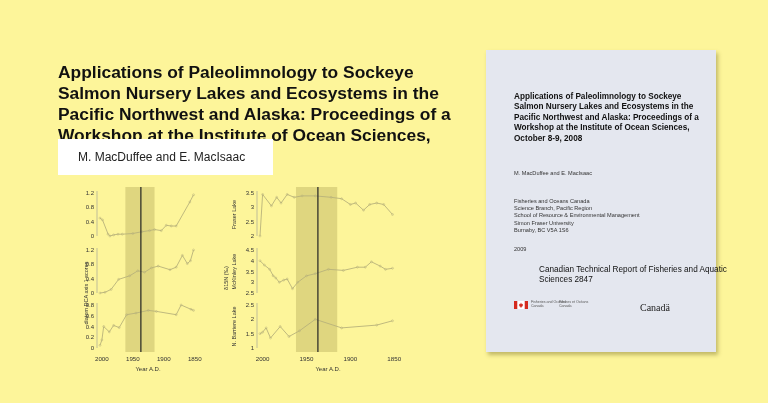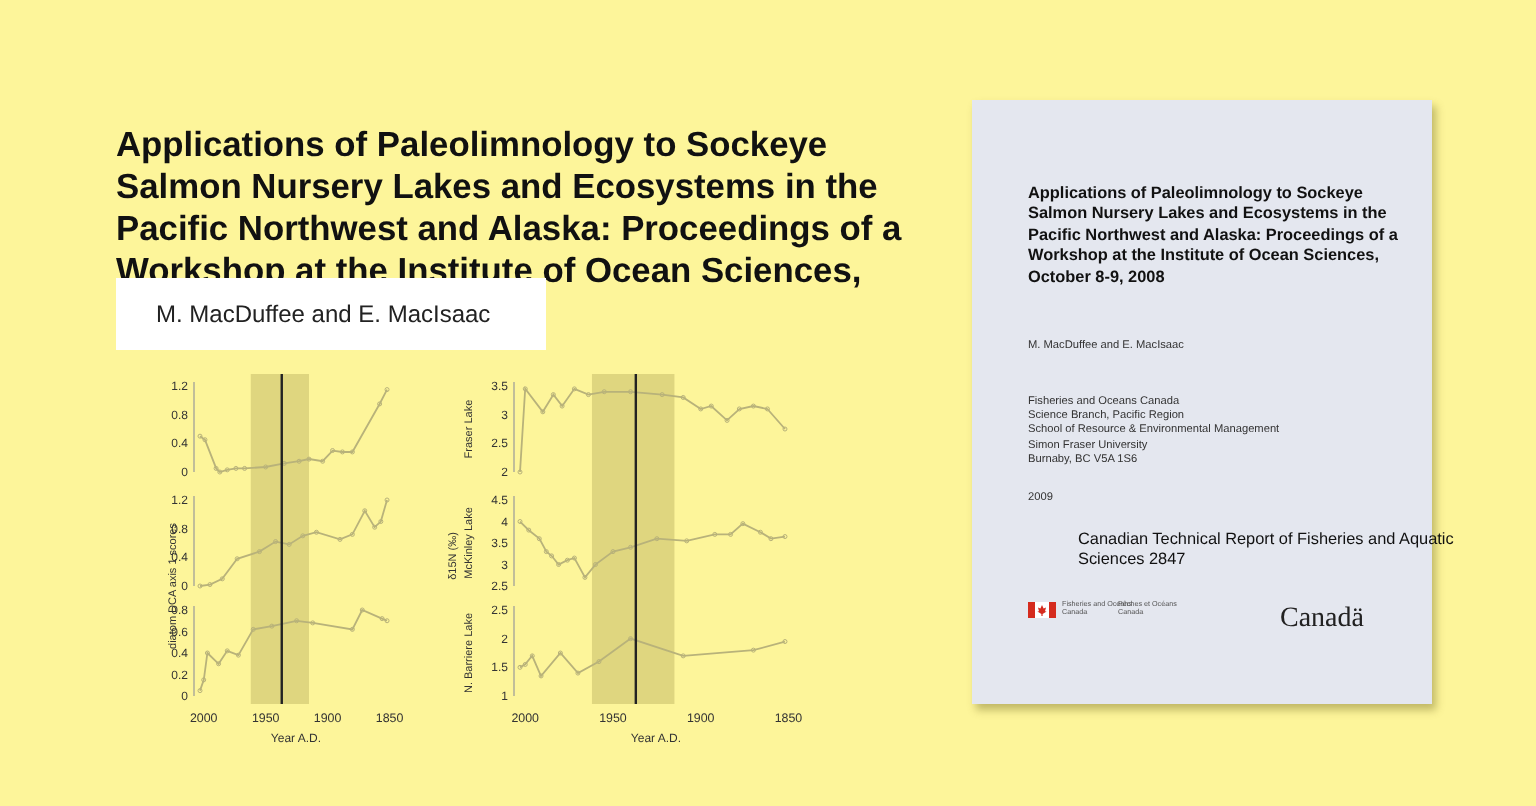"Canadä" .cover .c-wordmark { font-size: 14px -> 10px }
